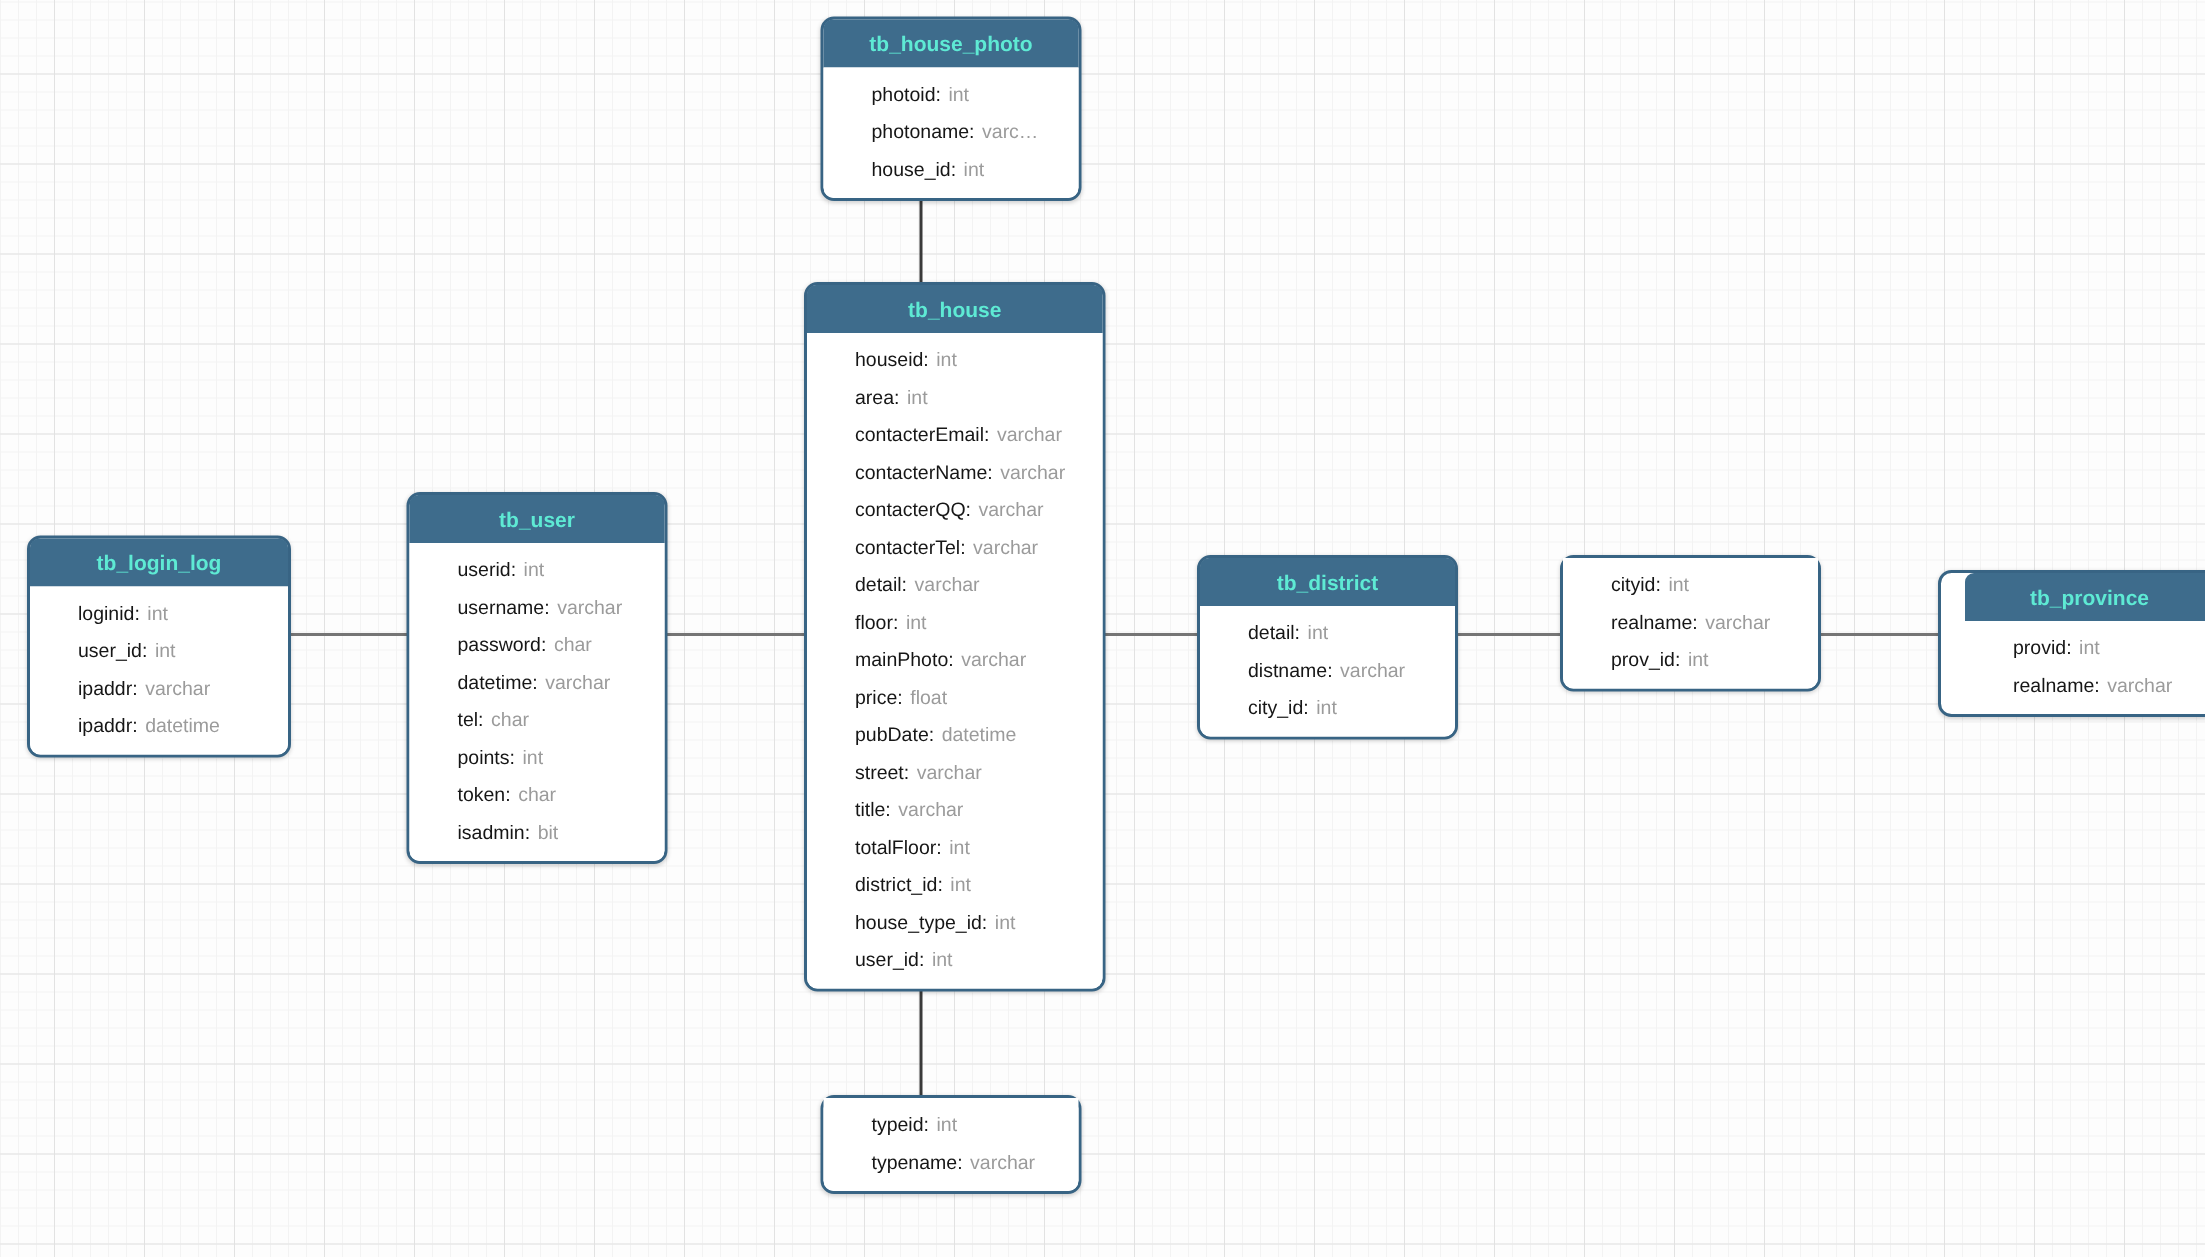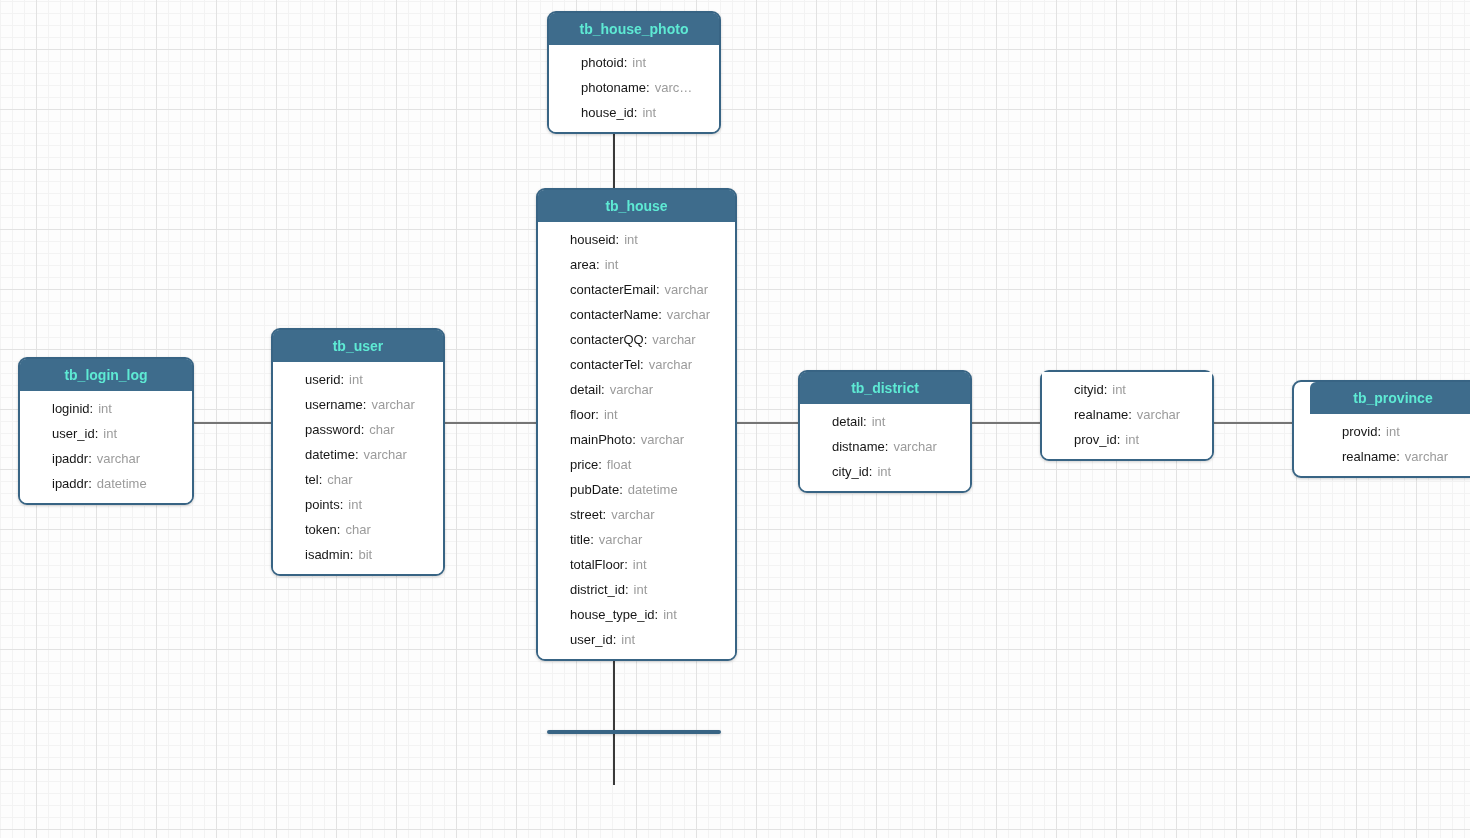"typeid int" div.tbl-body { html: none -> <div> <div> <span>typeid</span><span>int</span> </div> <div> <span>typename</span><span>varchar</span> </div> </div> }
